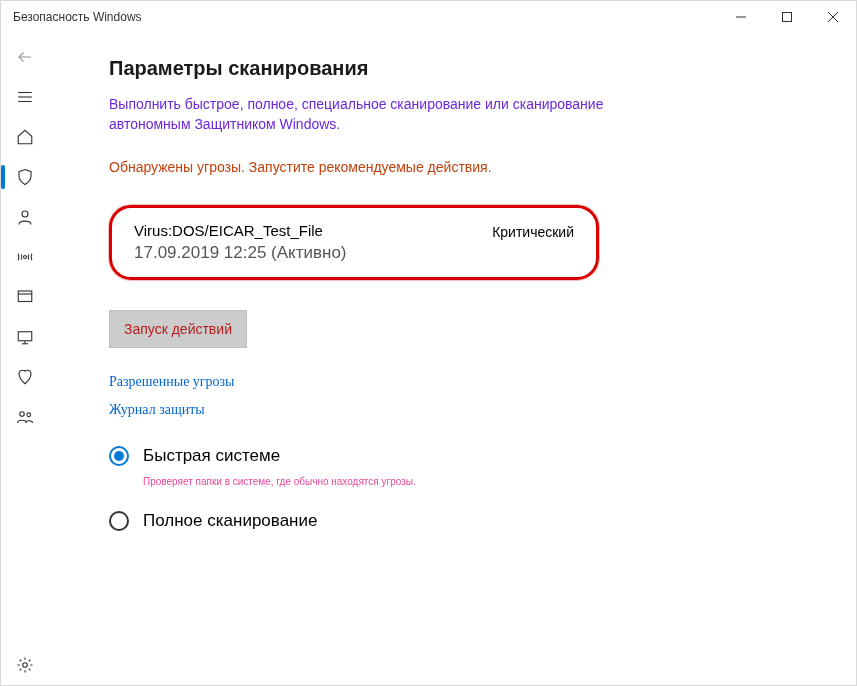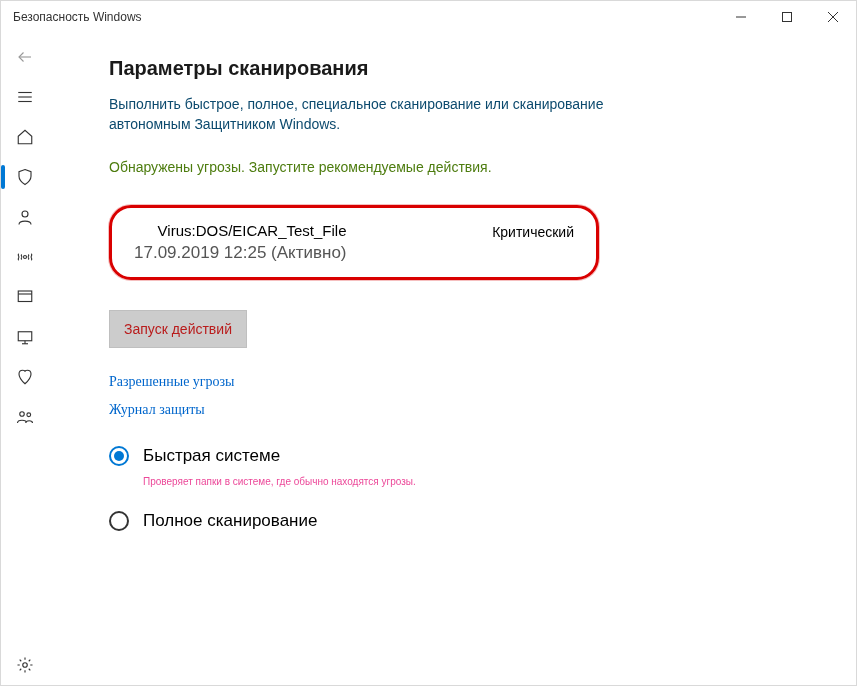"Выполнить быстрое, полное, специальное" .page-sub { color: #0c4a6e -> #6d28d9 }
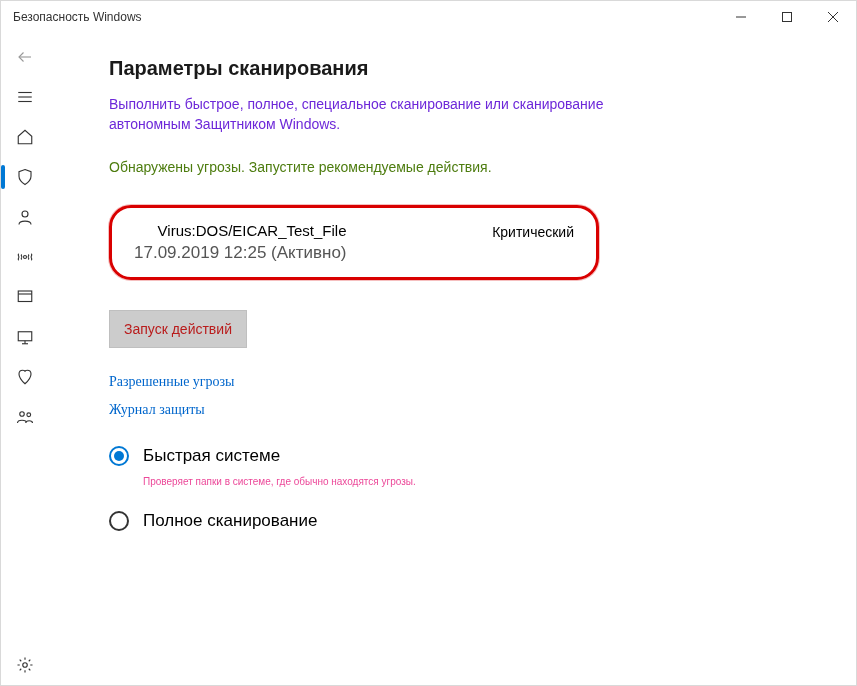"Обнаружены угрозы. Запустите" .status-line { color: #4d7c0f -> #c2410c }
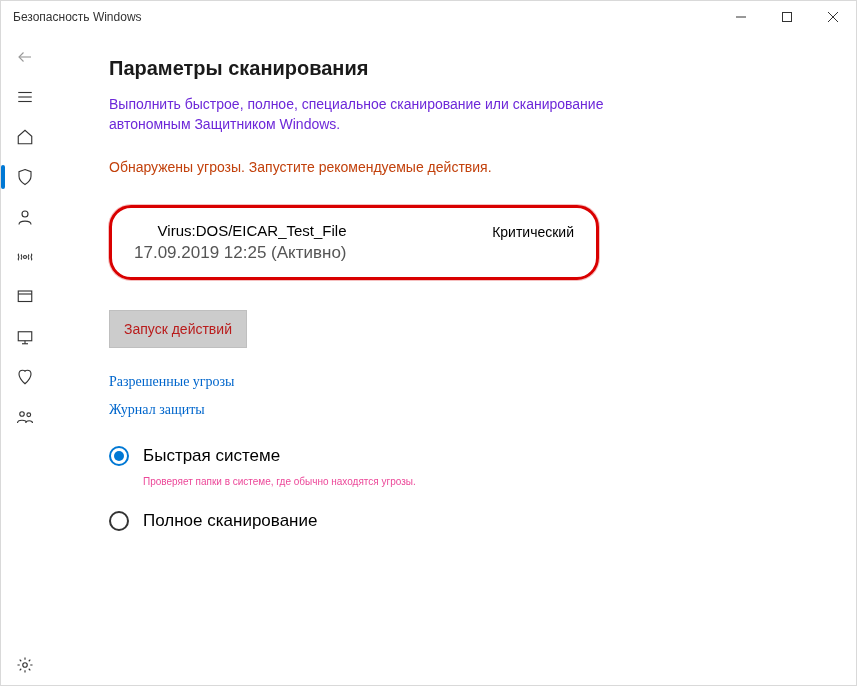"Virus:DOS/EICAR_Test_File" .threat-name { text-align: right -> none }
